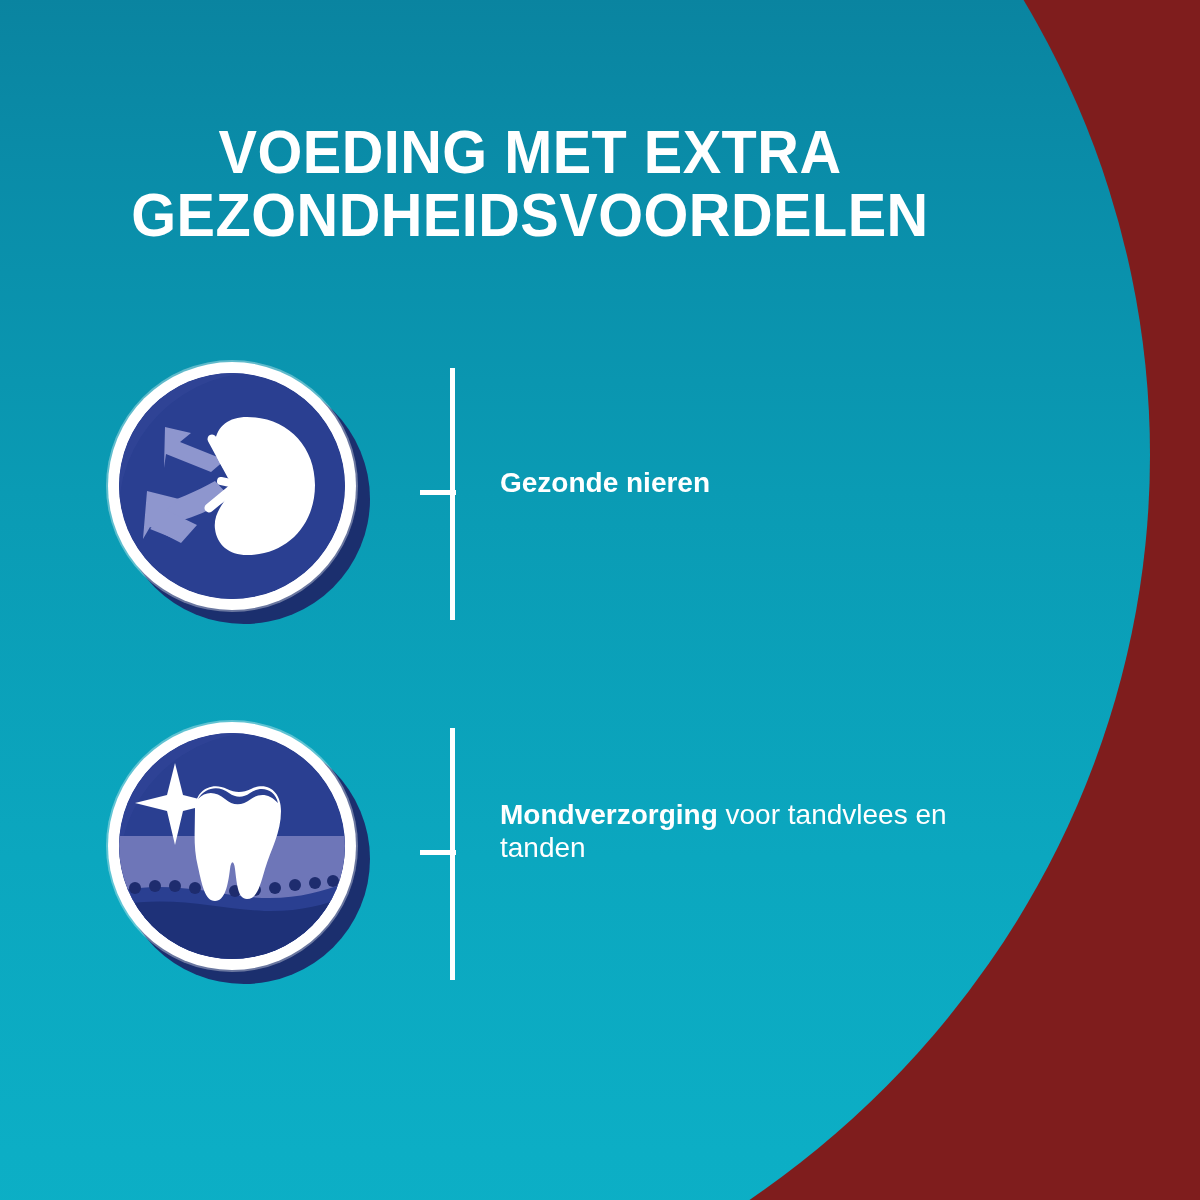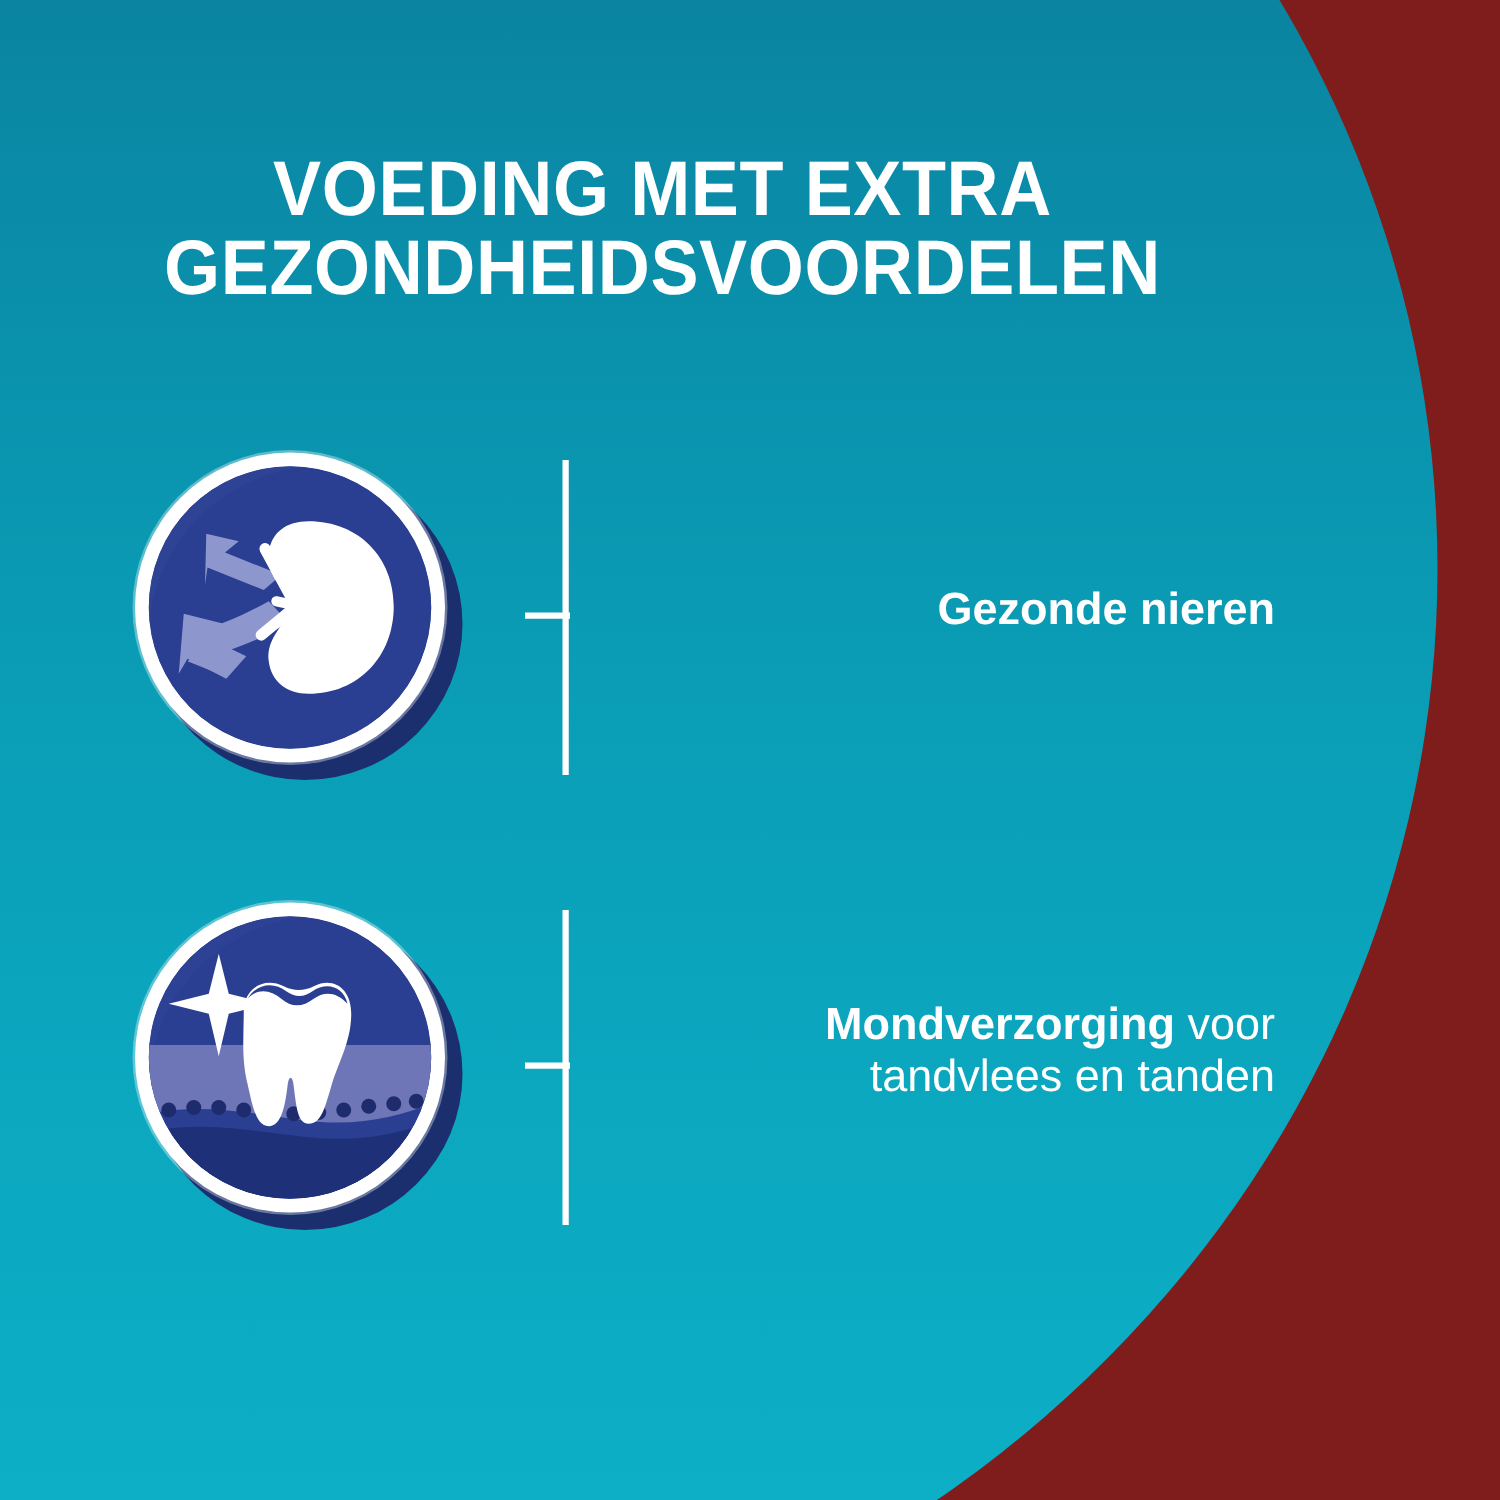"Gezonde nieren" .label { font-size: 36px -> 28px; text-align: right -> none }
